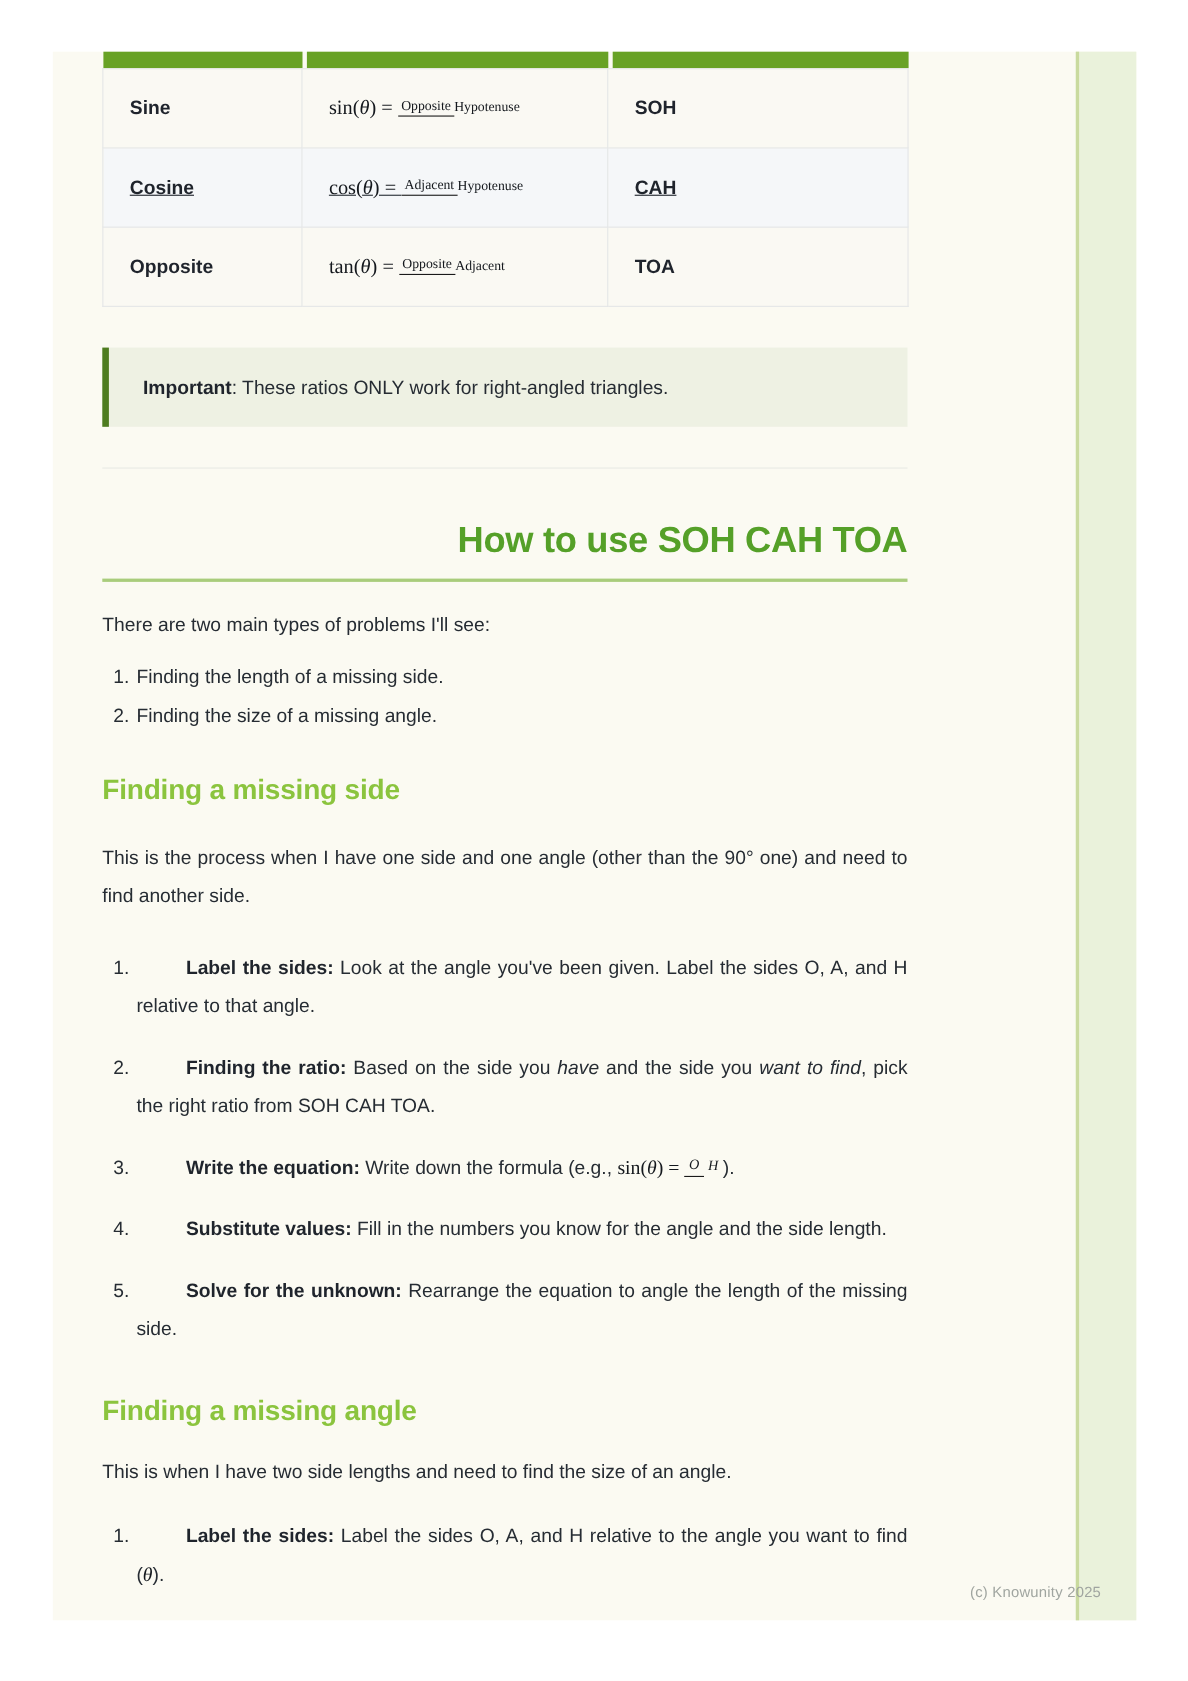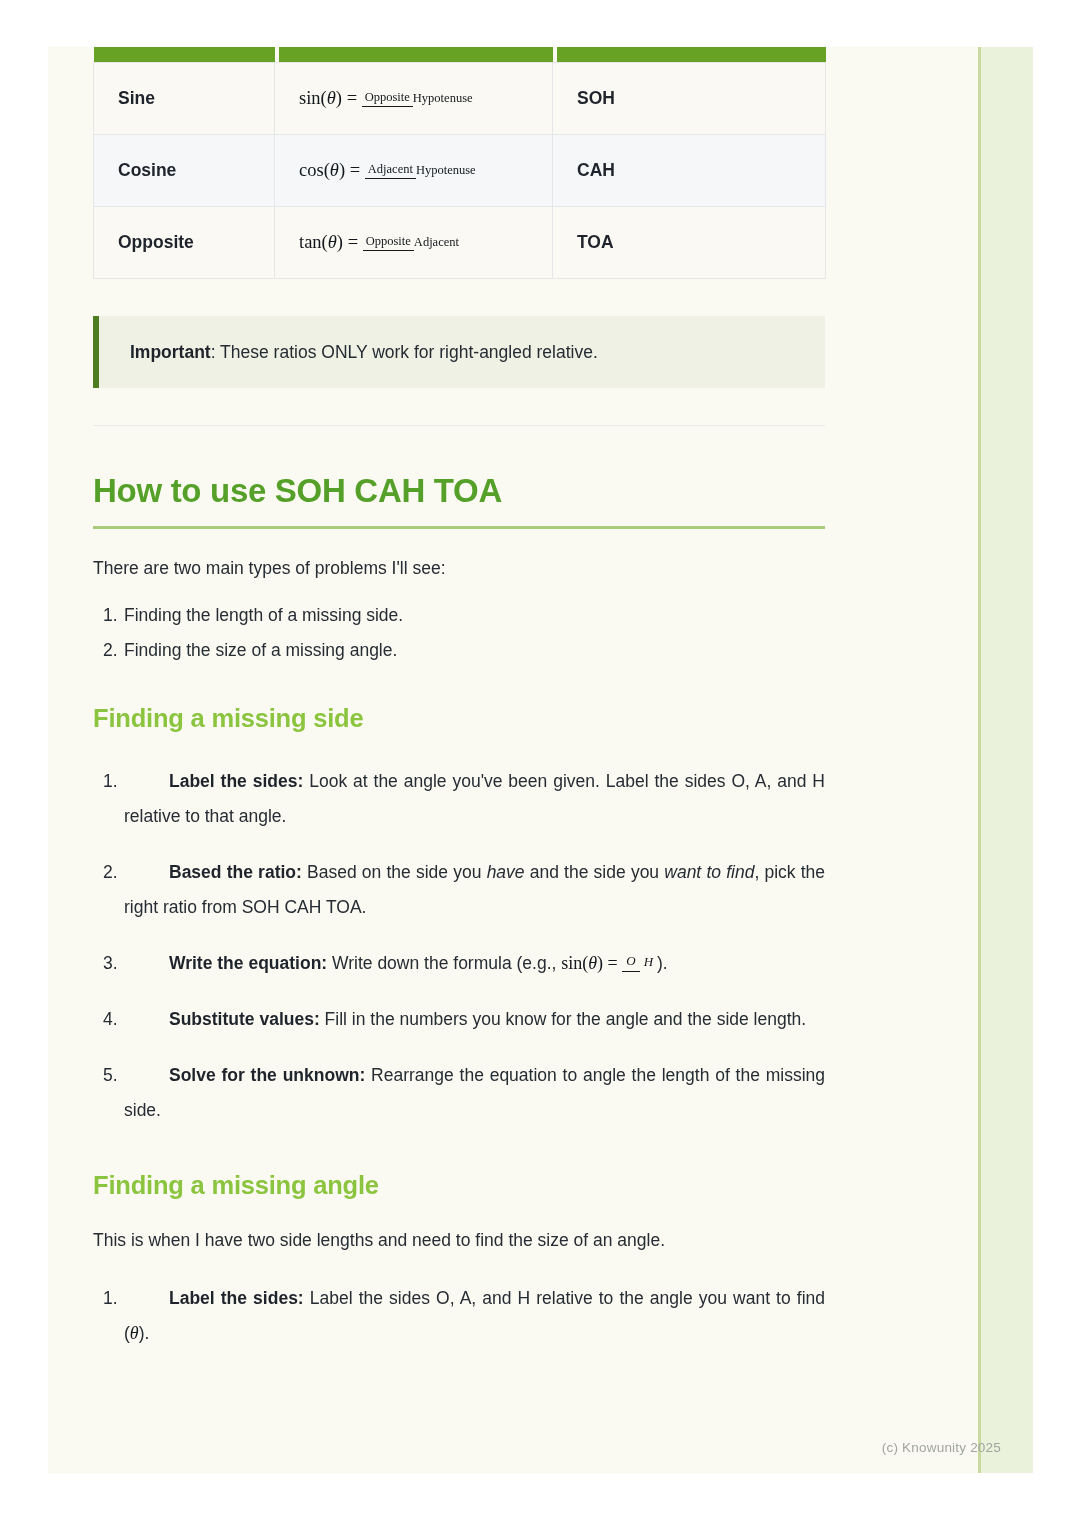"Cosine" tr.row-b td { text-decoration: none -> underline }
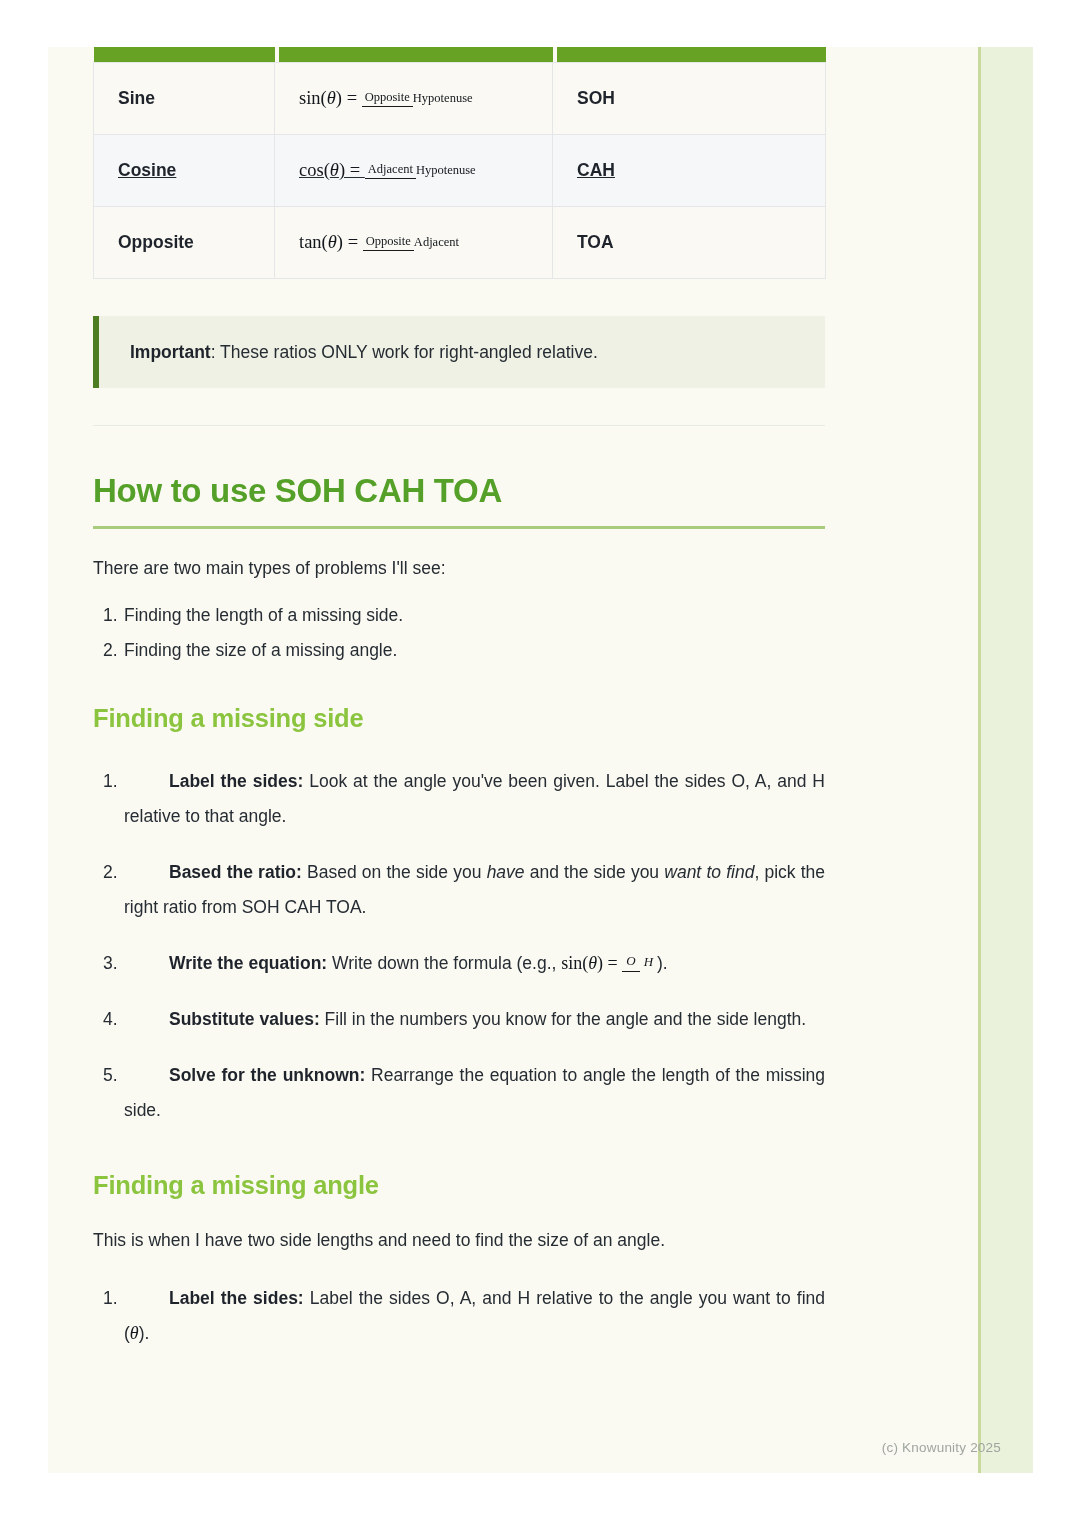": These ratios ONLY work" span { text: relative -> triangles }
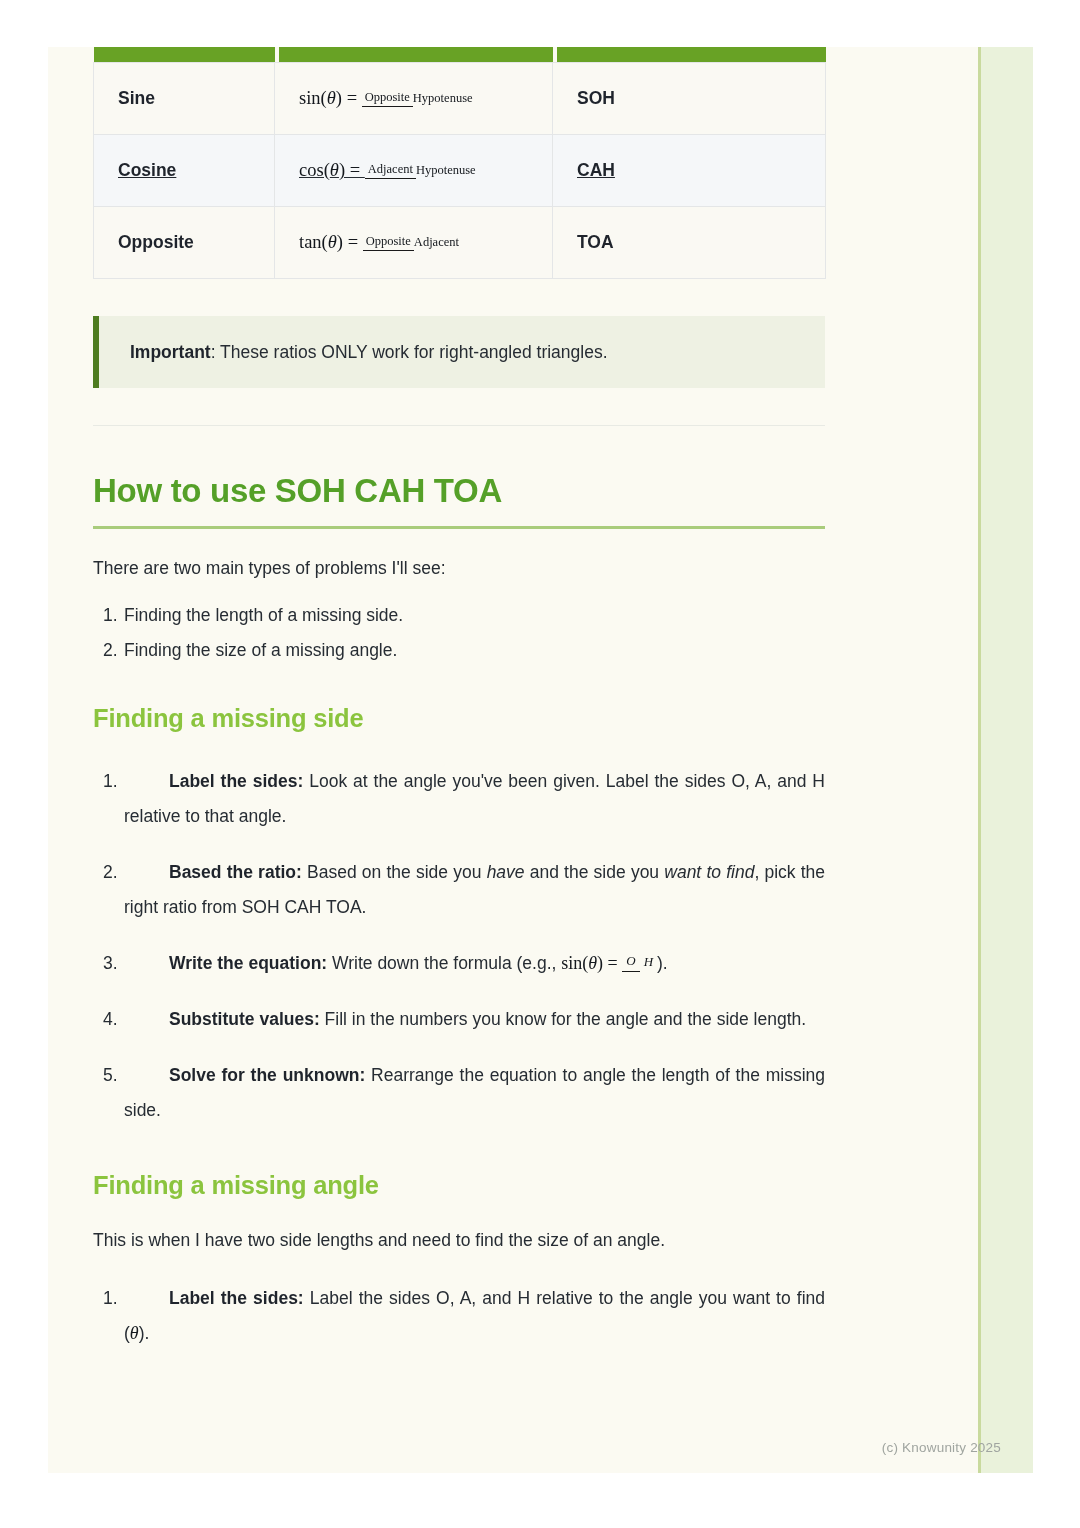"How to use SOH CAH" h1.title { text-align: none -> right }
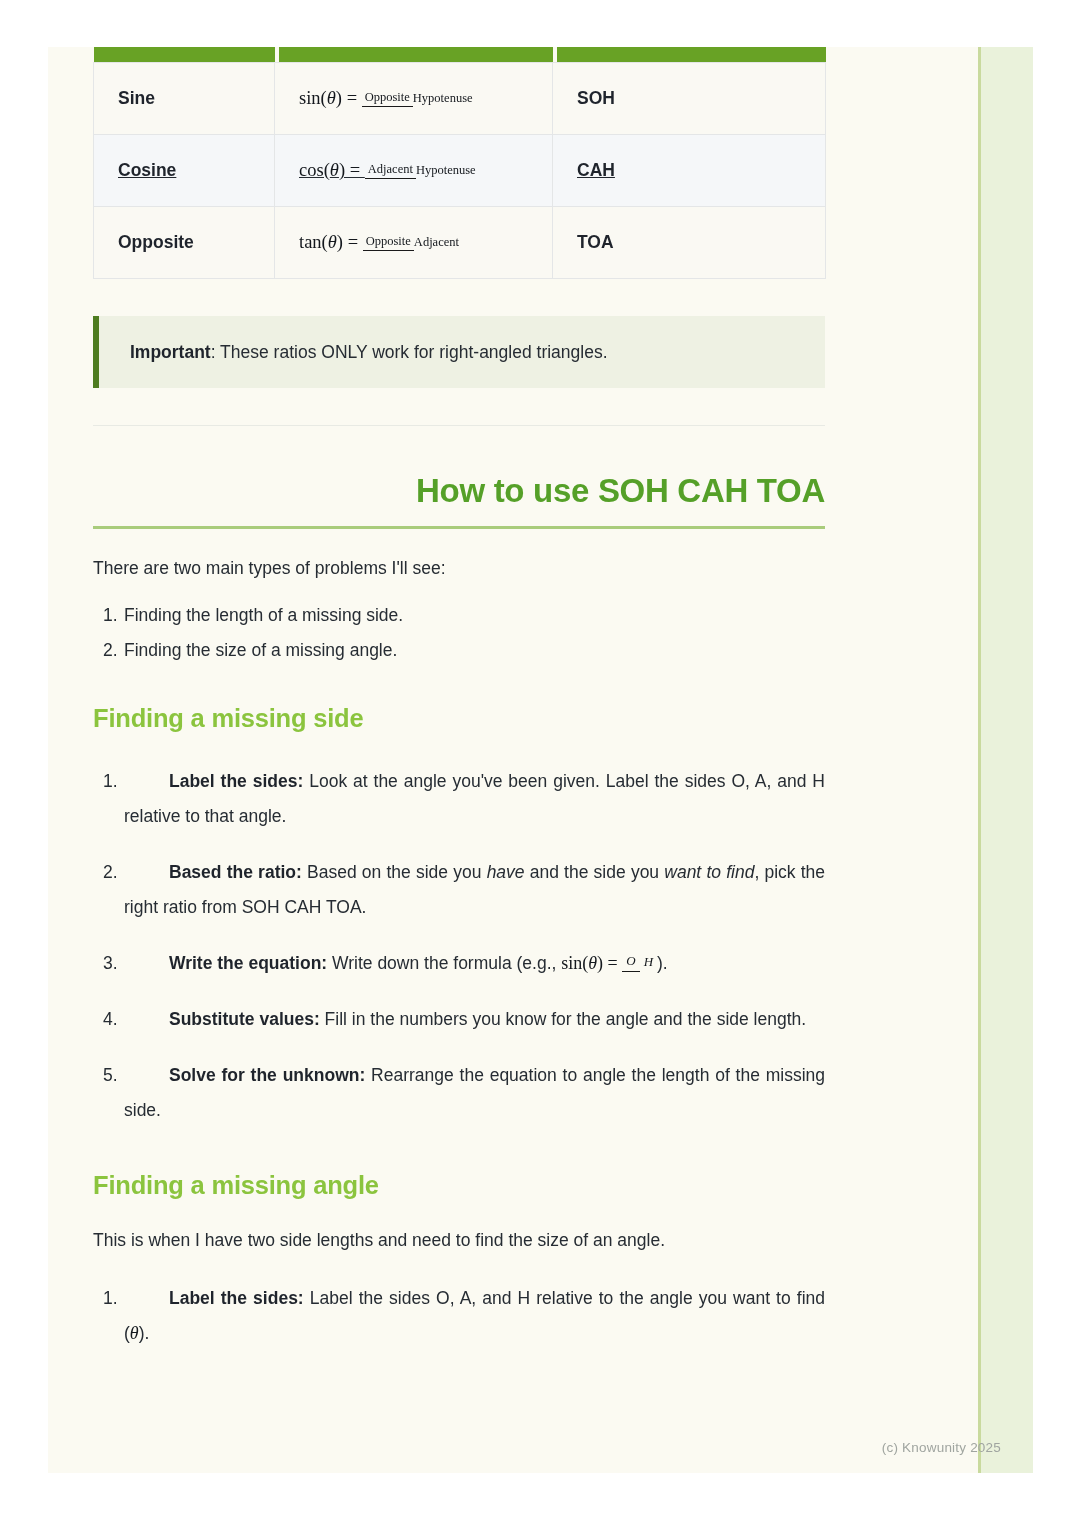"This is the process when" p.body { html: none -> <p>This is the process when I have one side and one angle (other than the 90° one) and need to find another side.</p> }
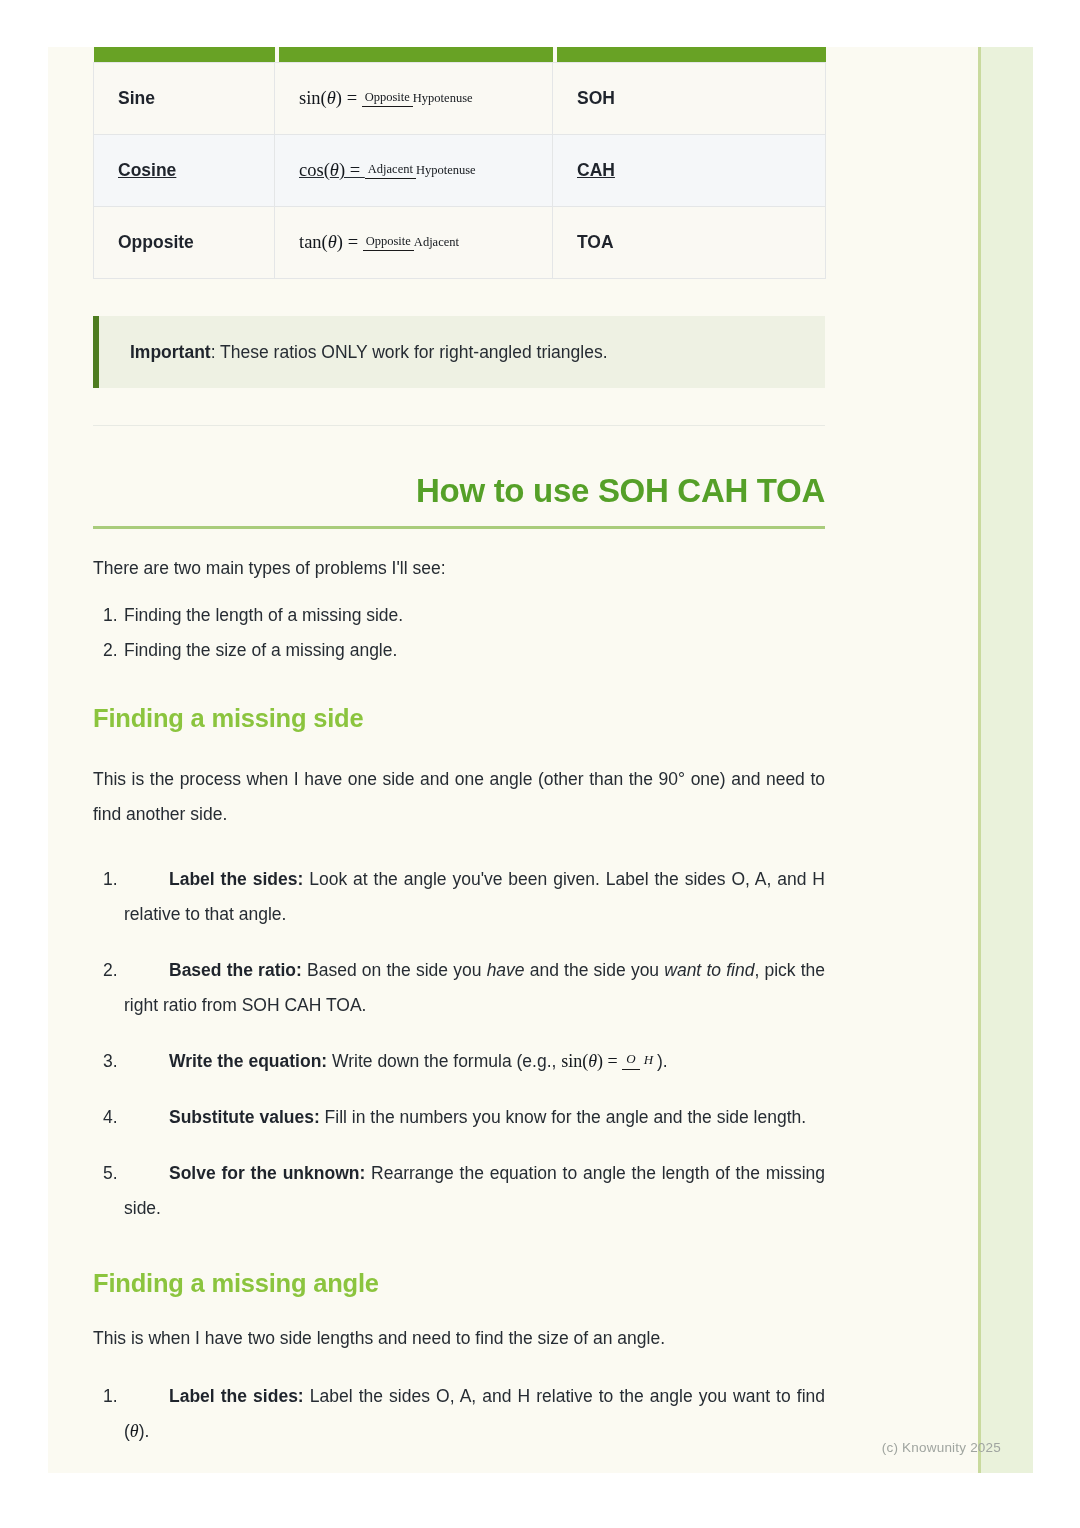"Based the ratio:" b { text: Based -> Finding }
